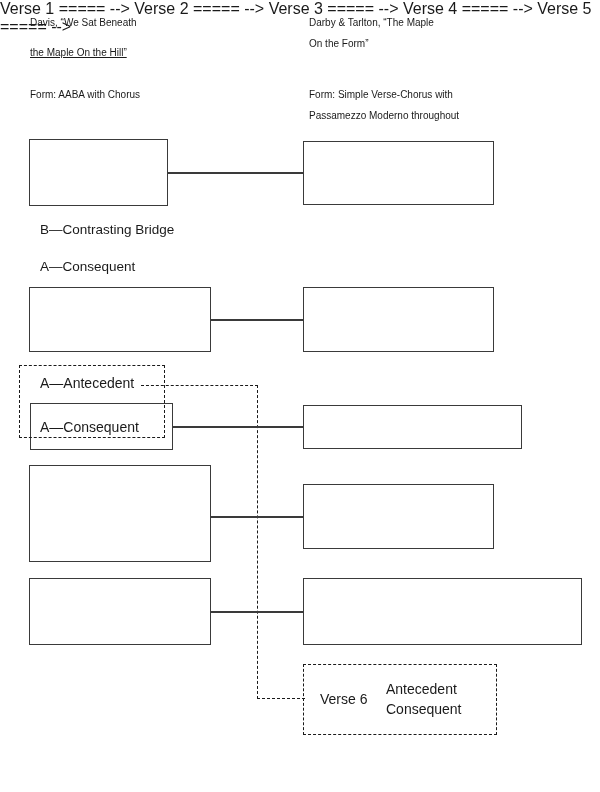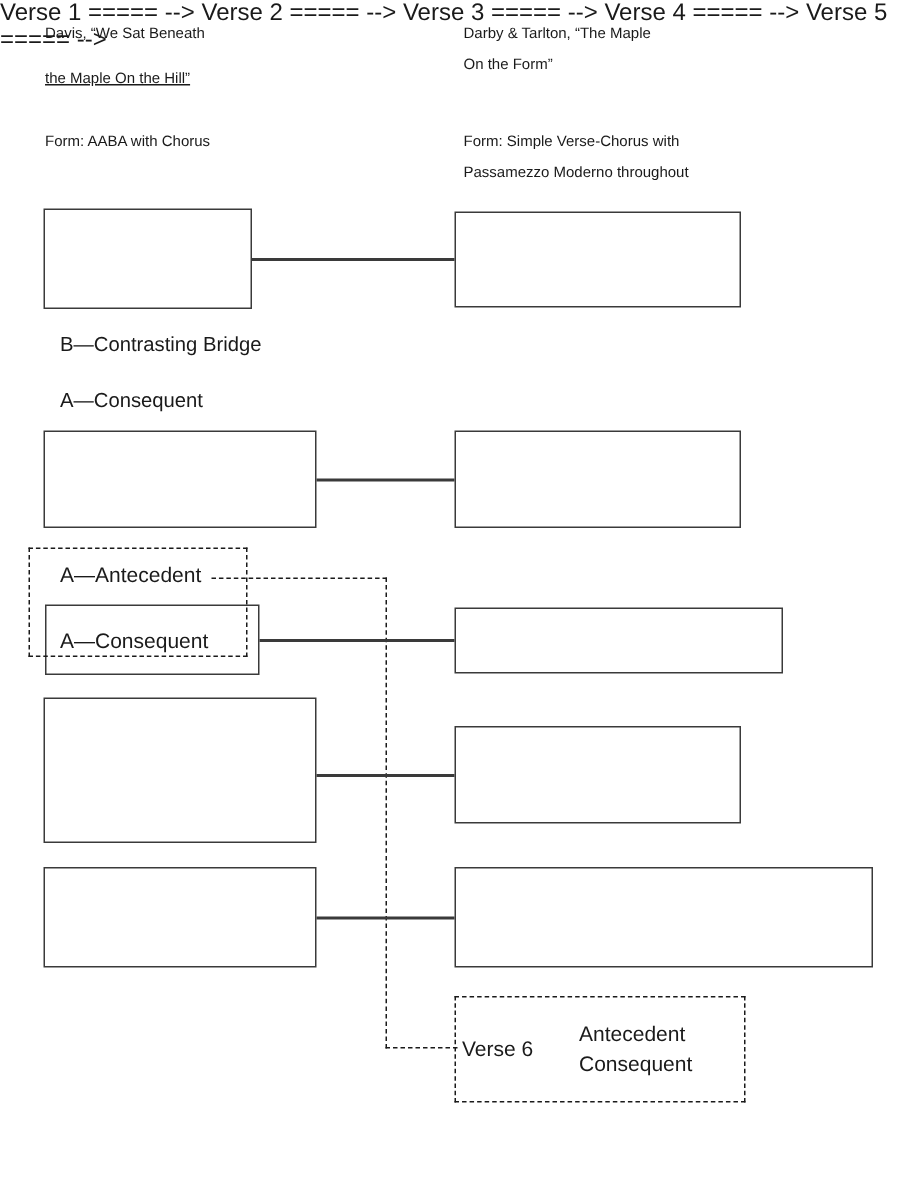"Verse 6" div.boxlabel { left: 308px -> 320px }
